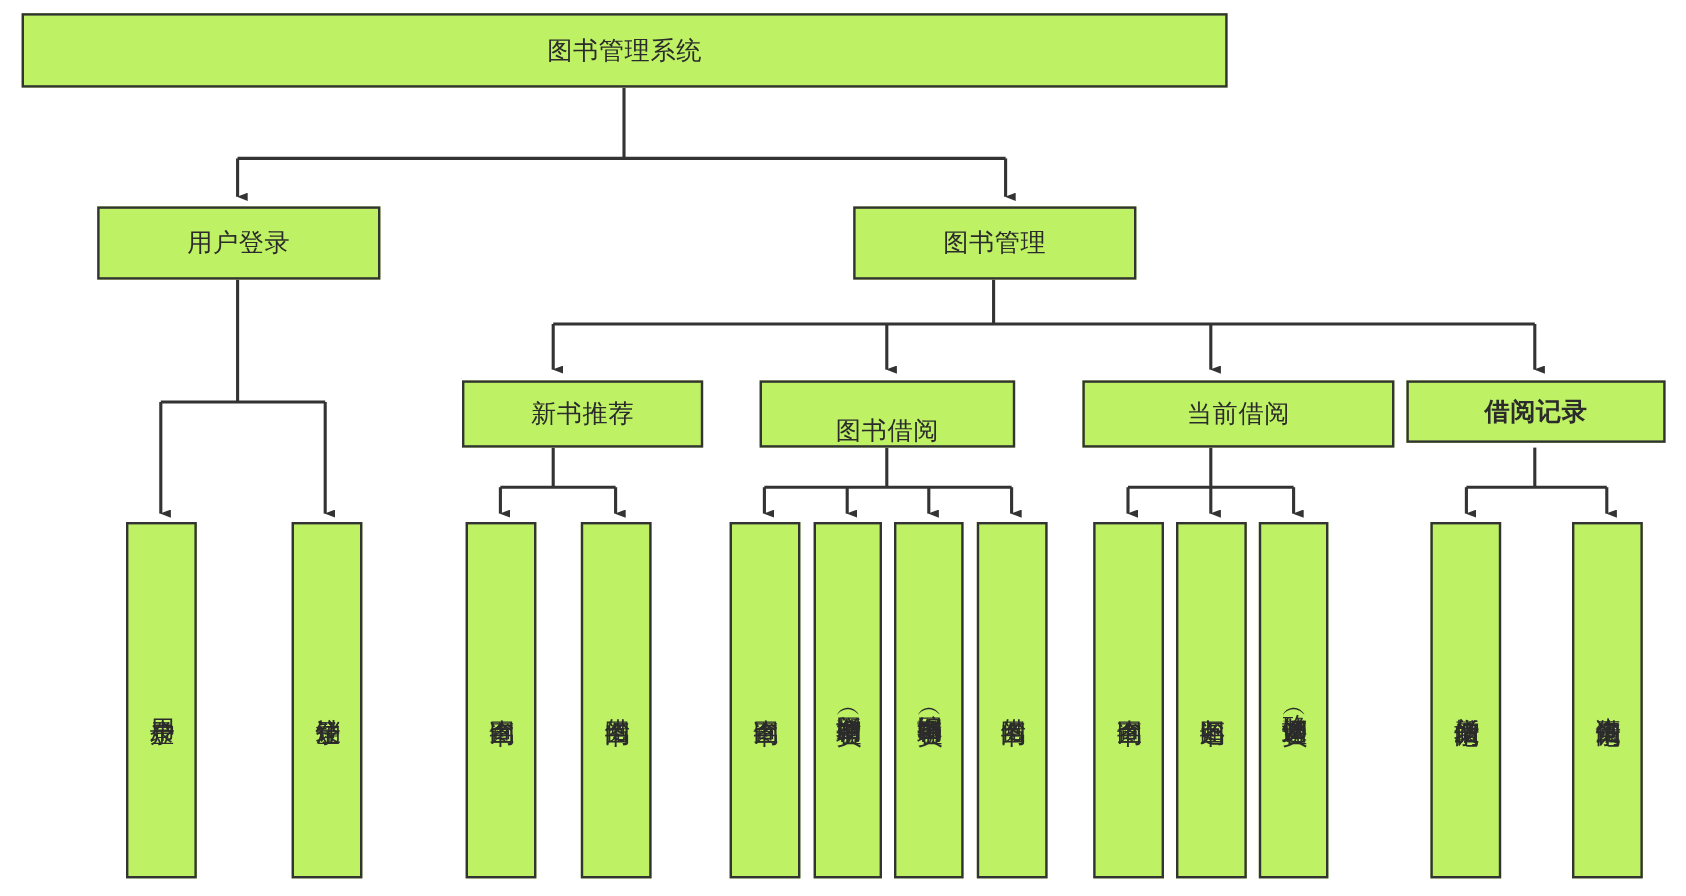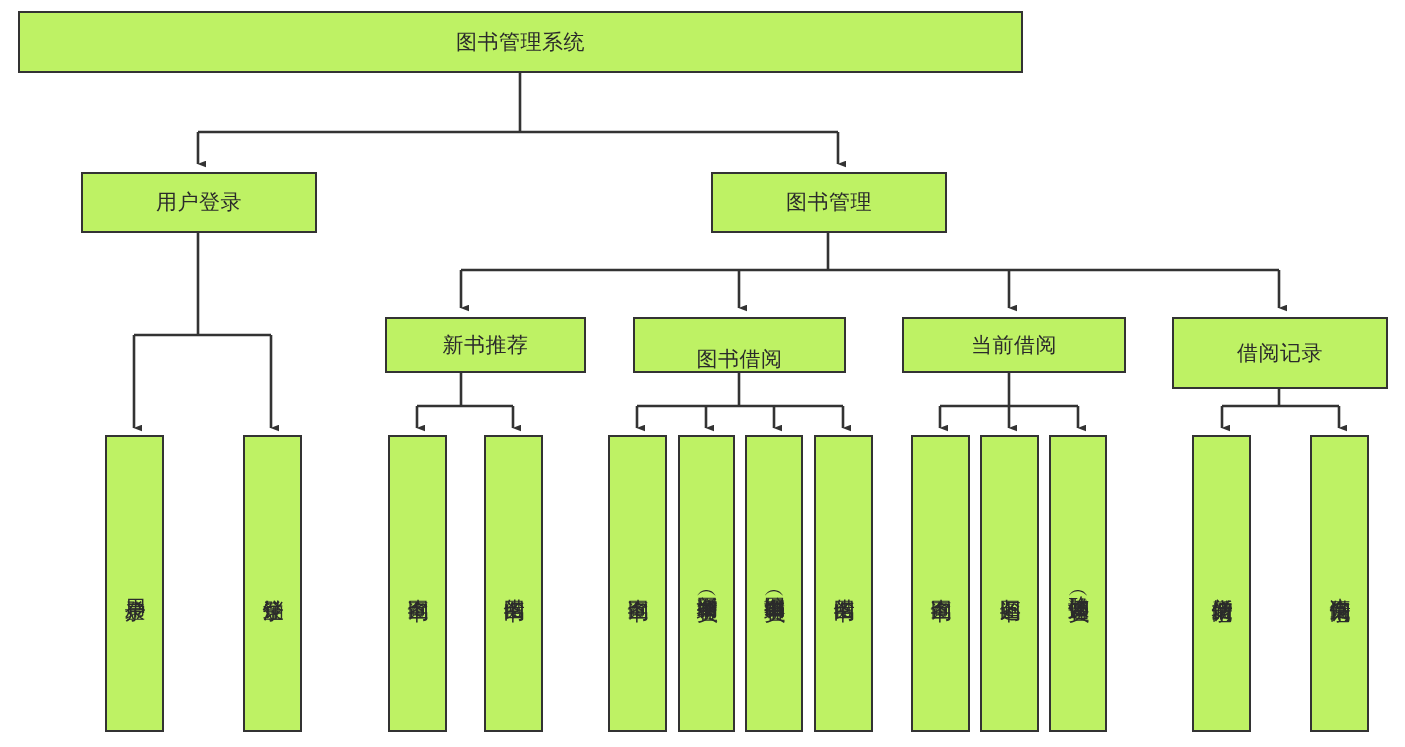"当前借阅" div.node { width: 224px -> 260px }
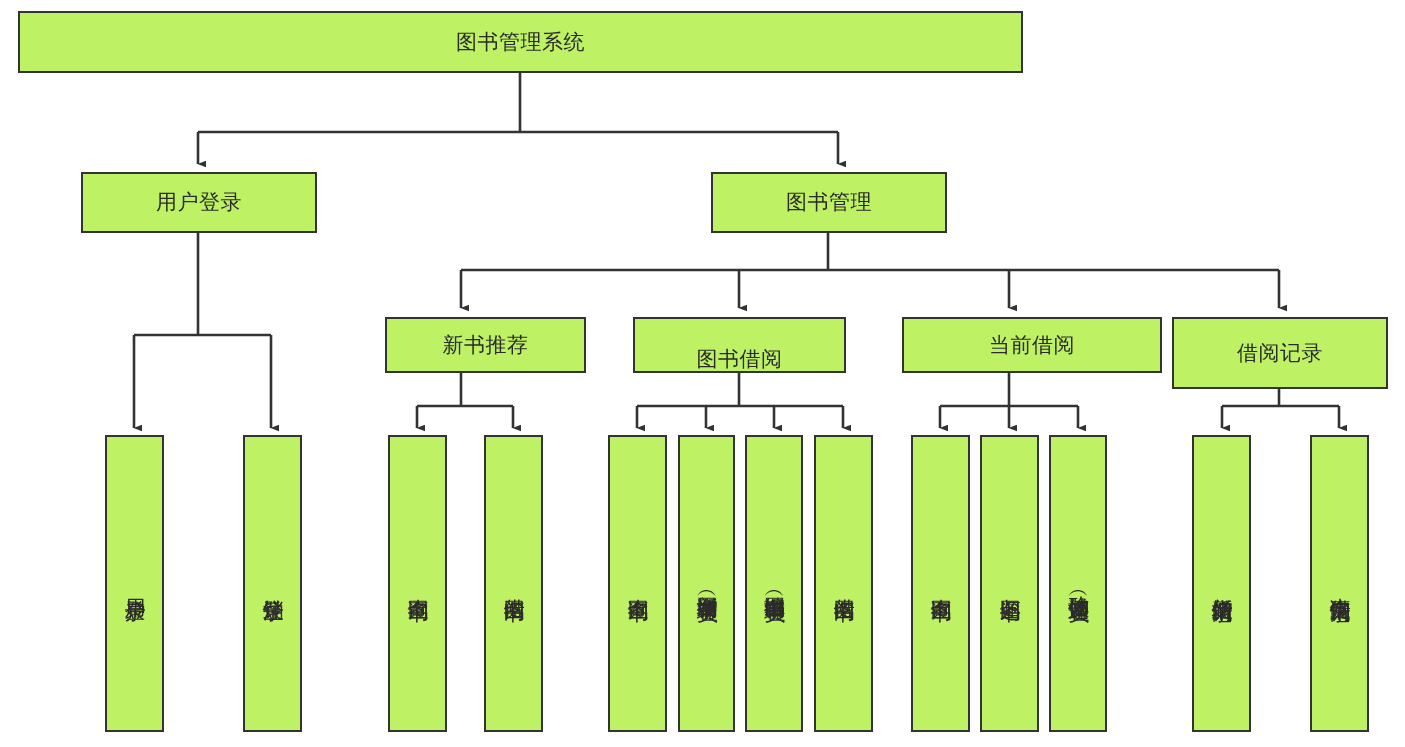"借阅记录" div.node { font-weight: none -> bold; height: 72px -> 52px }
